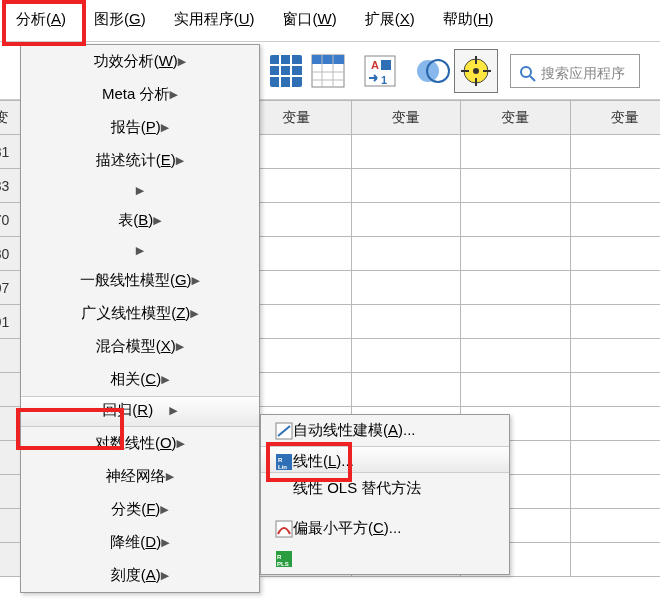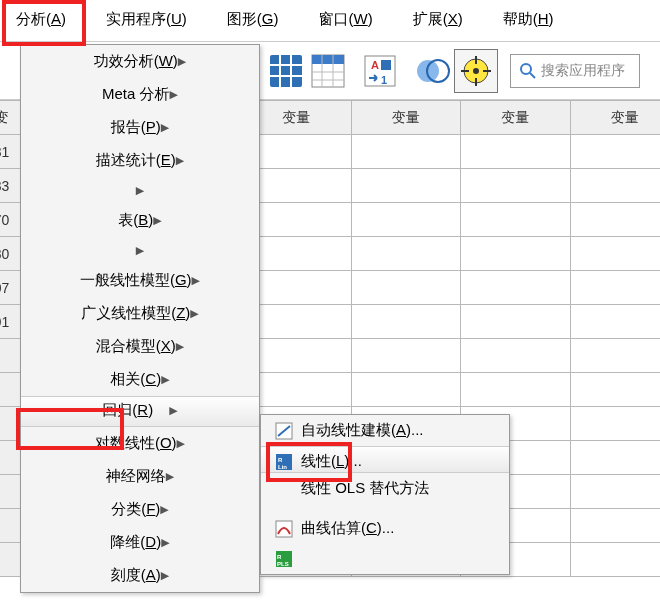"分析(A)" .menubar { gap: 16px -> 4px }
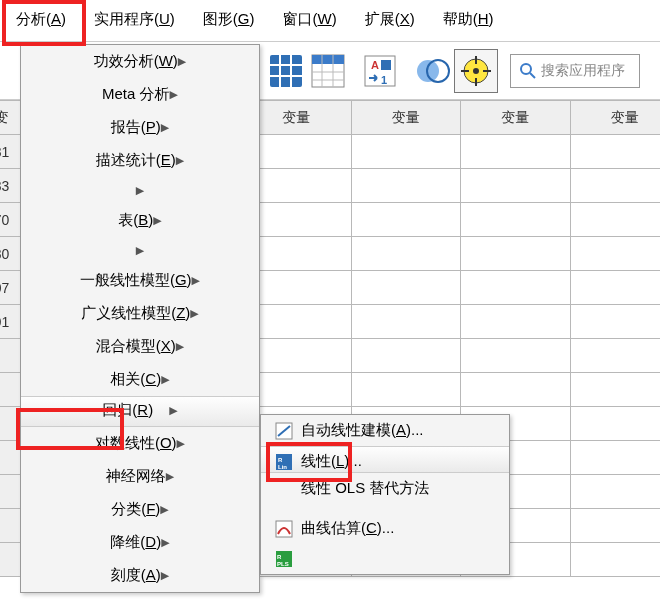"实用程序(U)" div.menubar-item { order: before "图形(G)" -> after "图形(G)" }
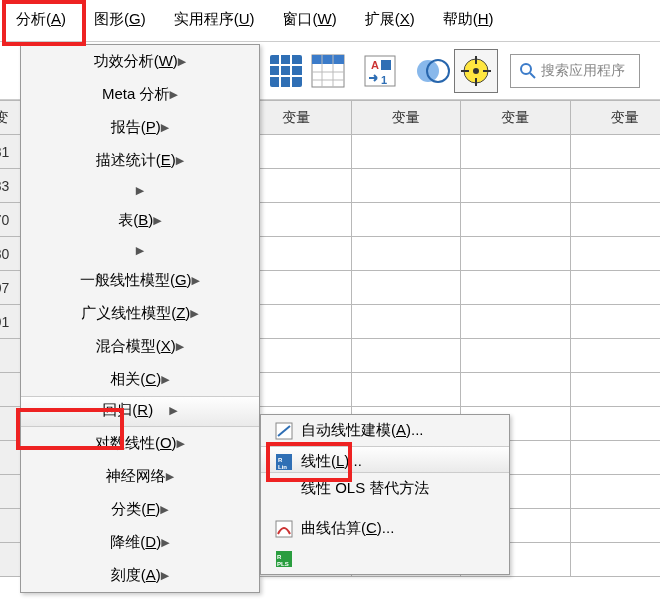"搜索应用程序" .search-box { align-items: center -> flex-end; padding: 15px 8px -> 4px 8px }
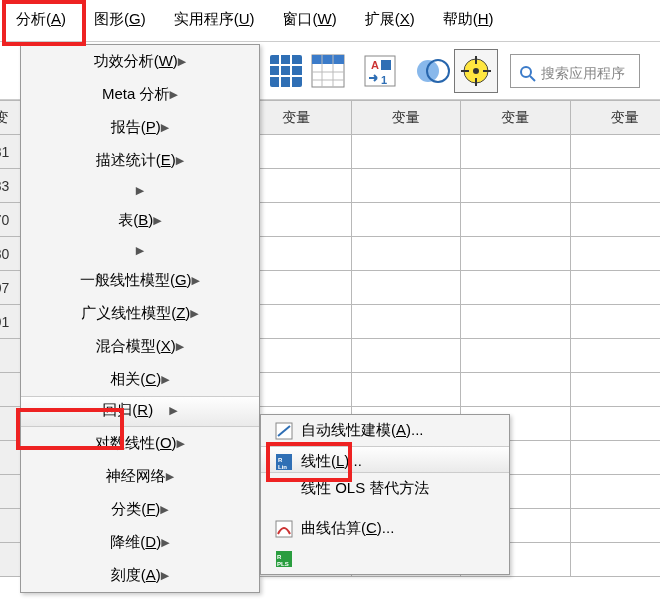"自动线性建模(A)..." .sub-item { gap: 8px -> none }
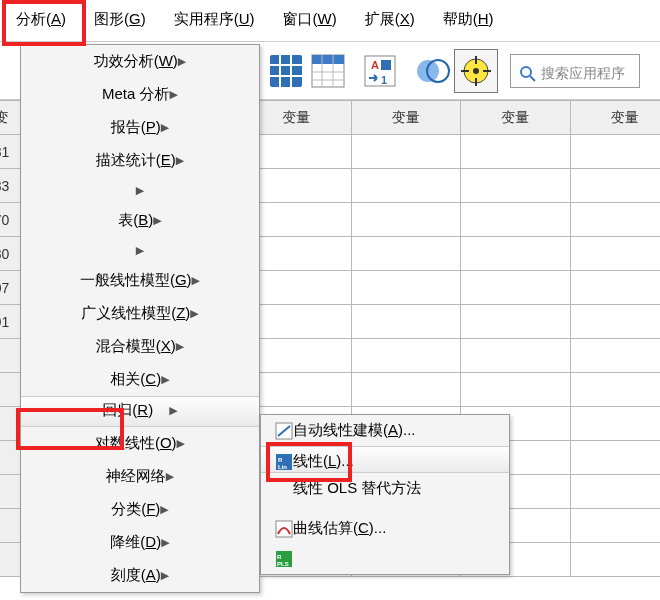"曲线估算(" span { text: 曲线估算 -> 偏最小平方 }
